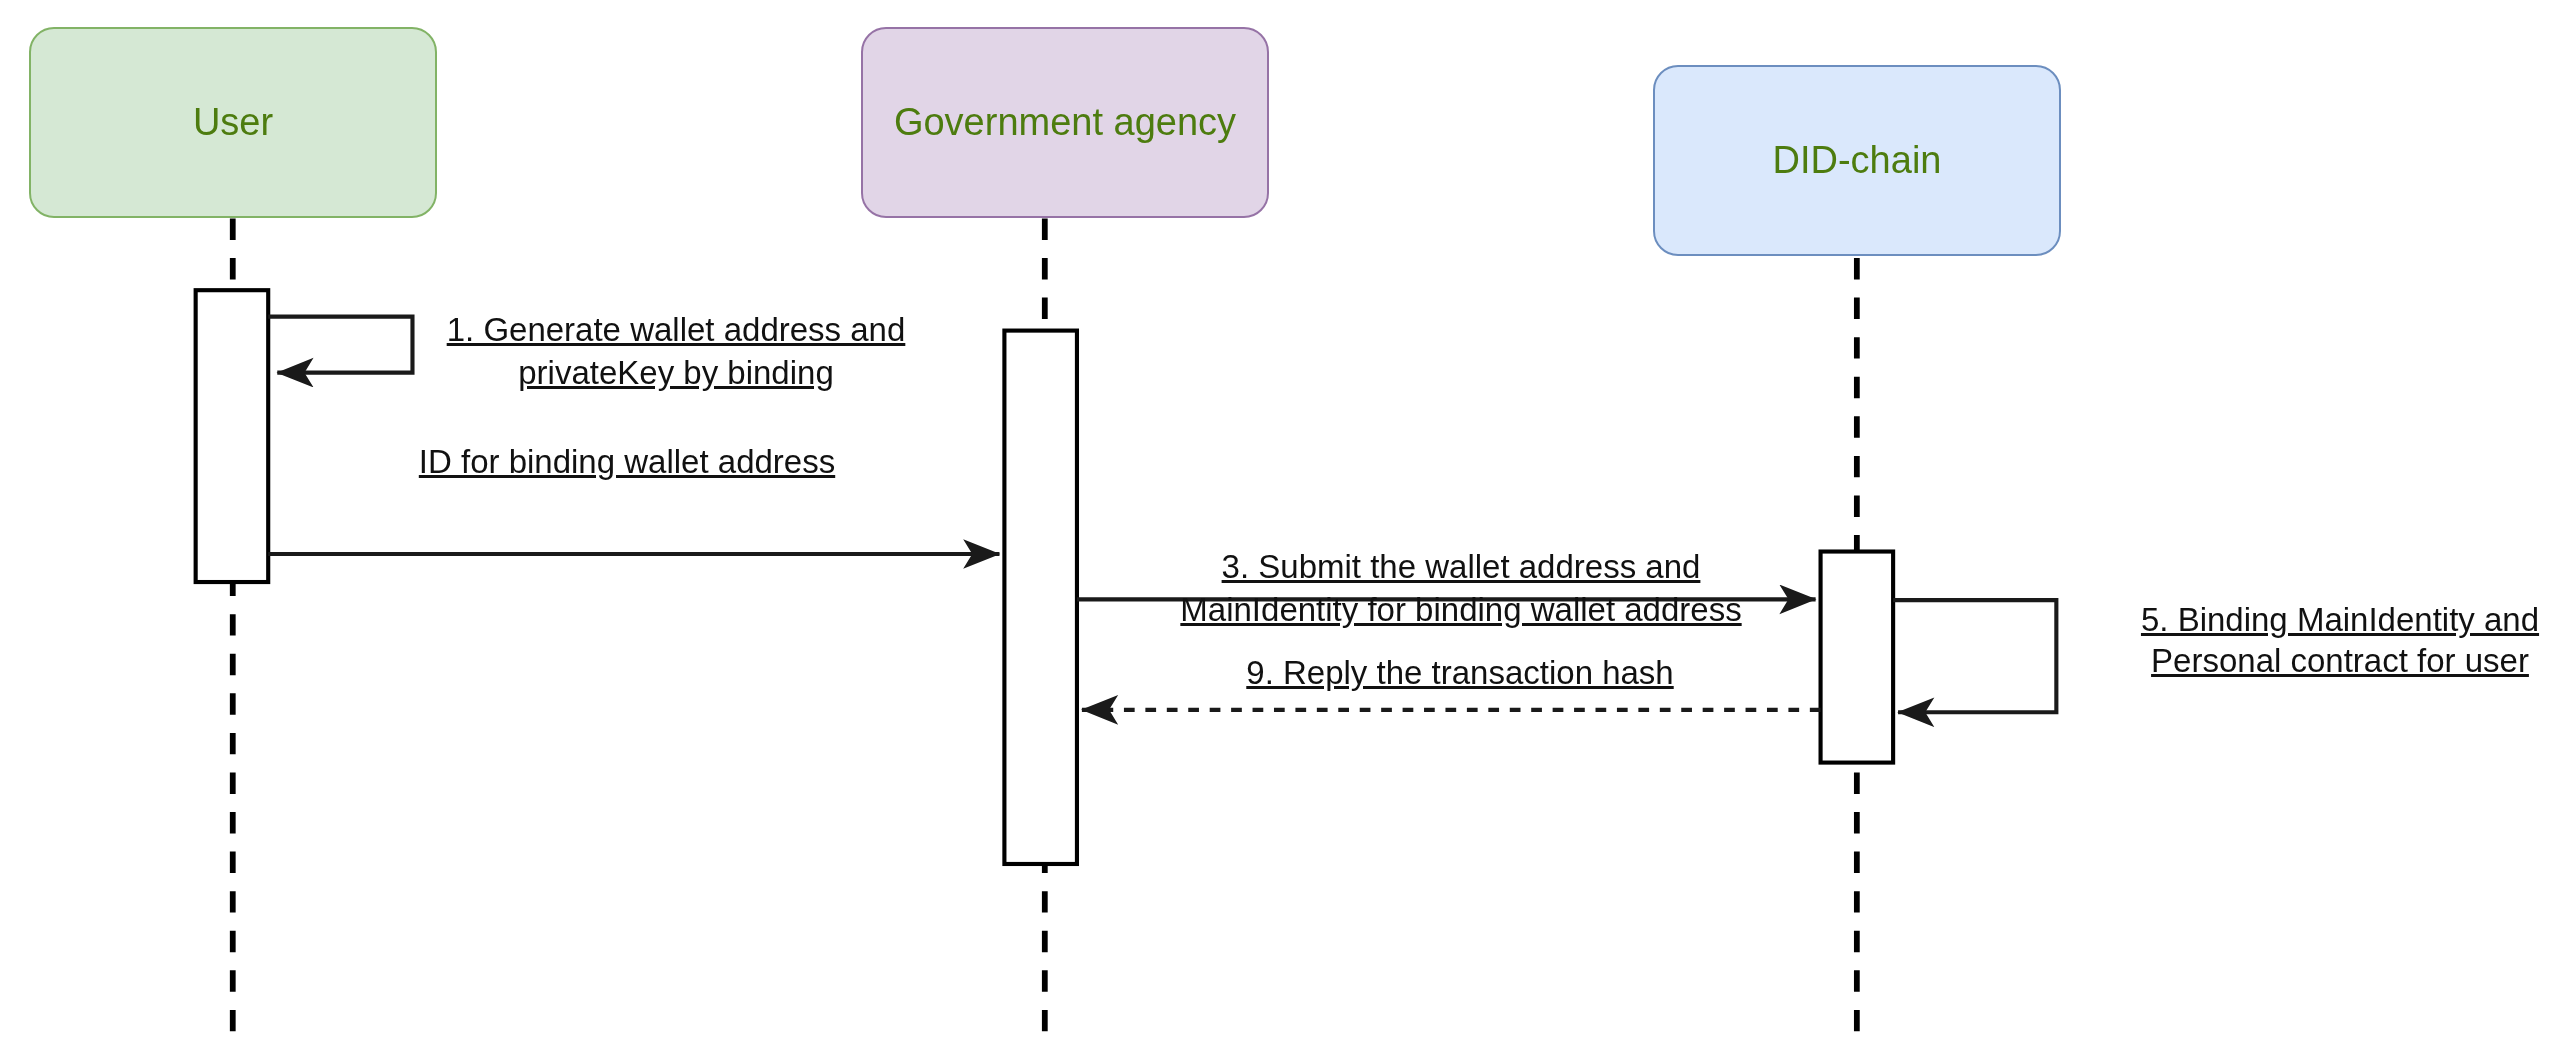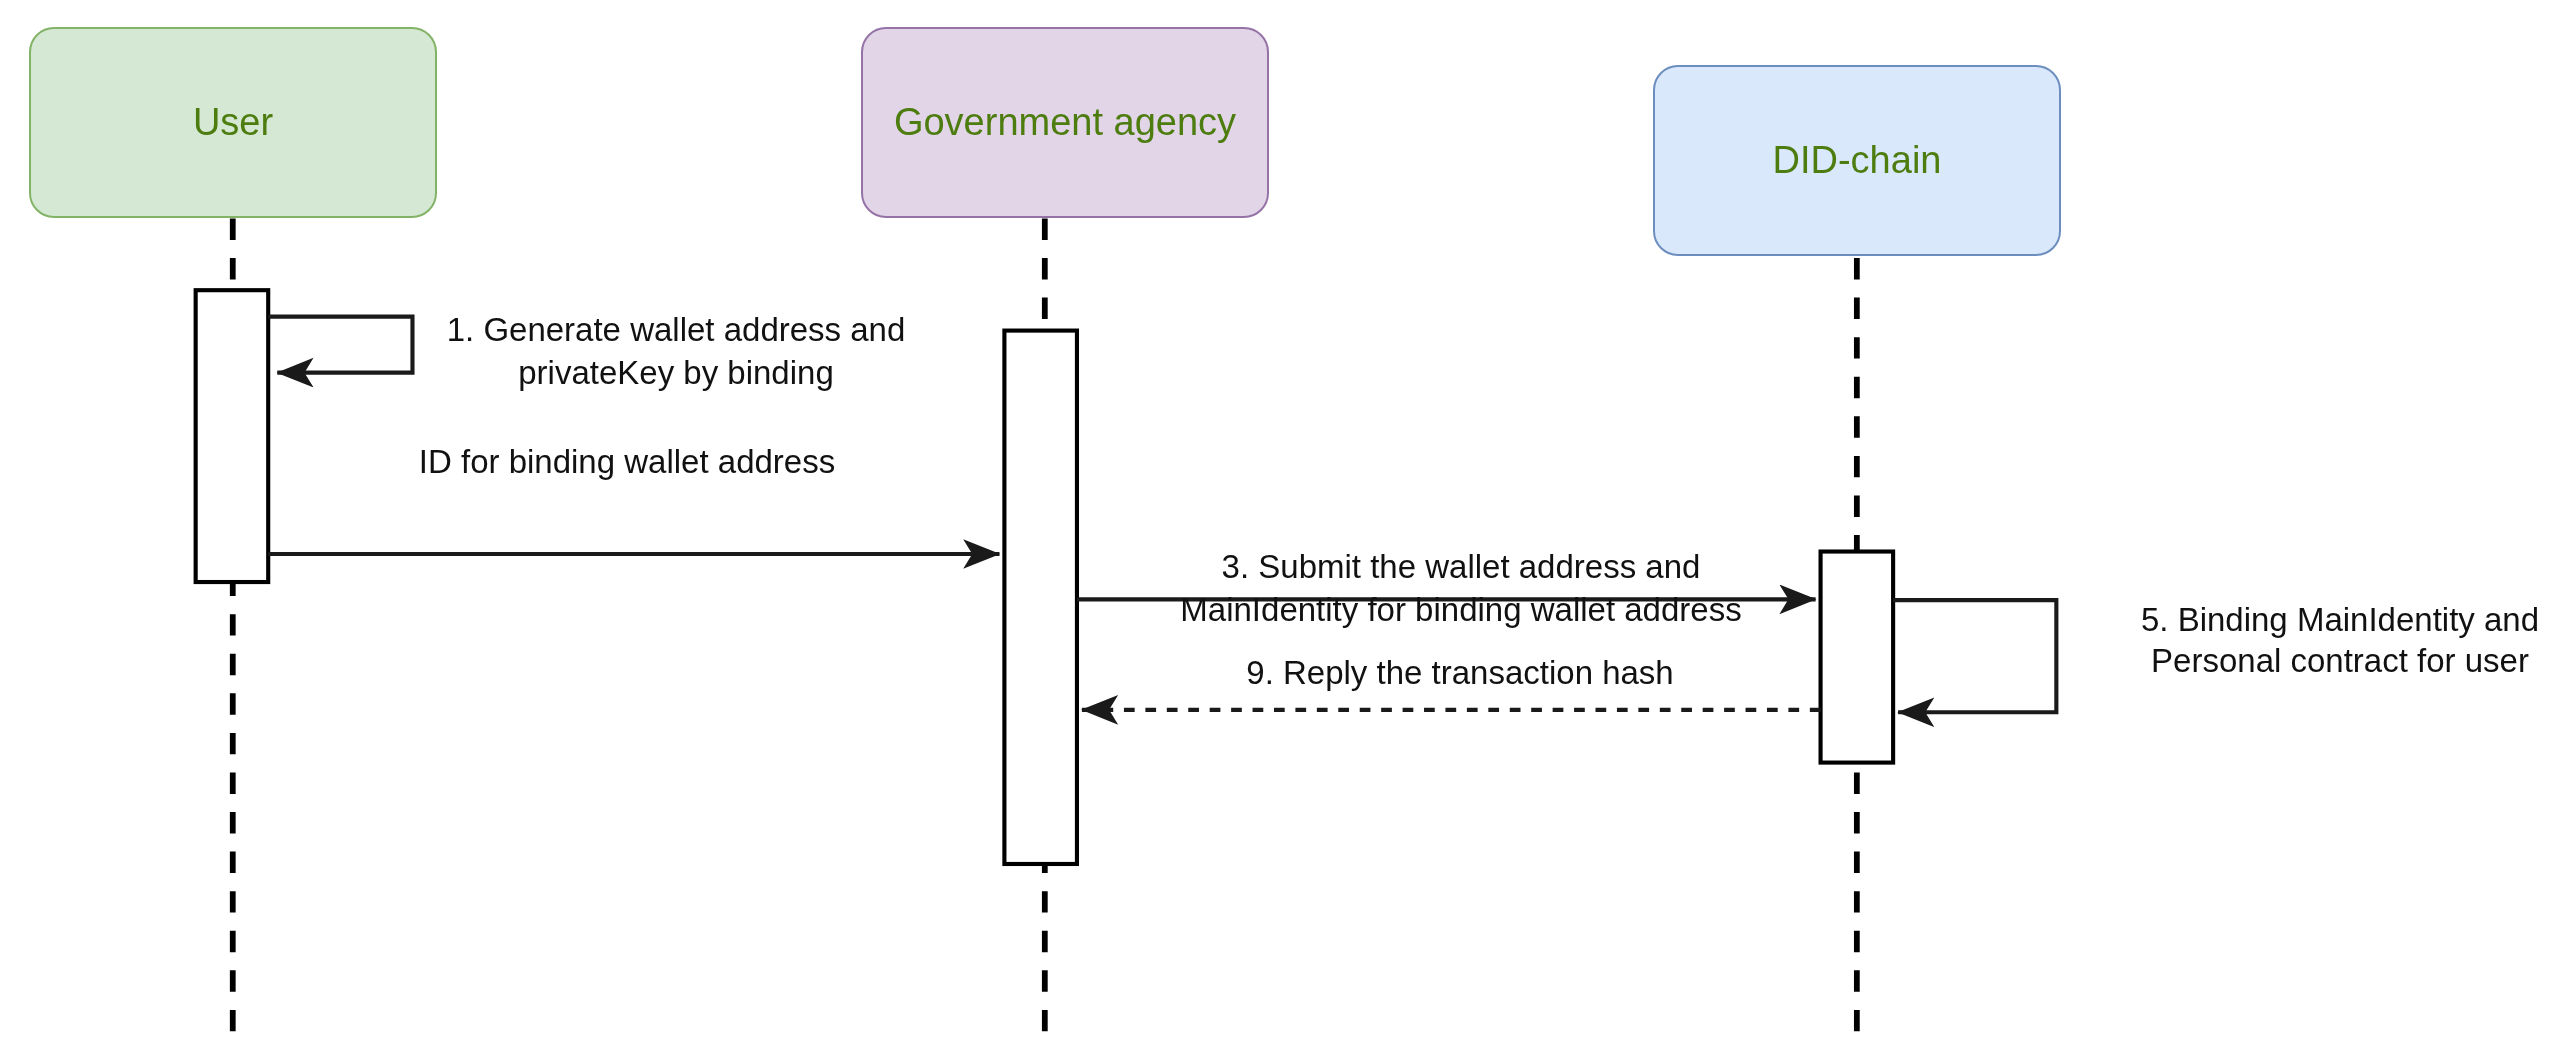"1. Generate wallet address and" .msg-label { text-decoration: none -> underline }
